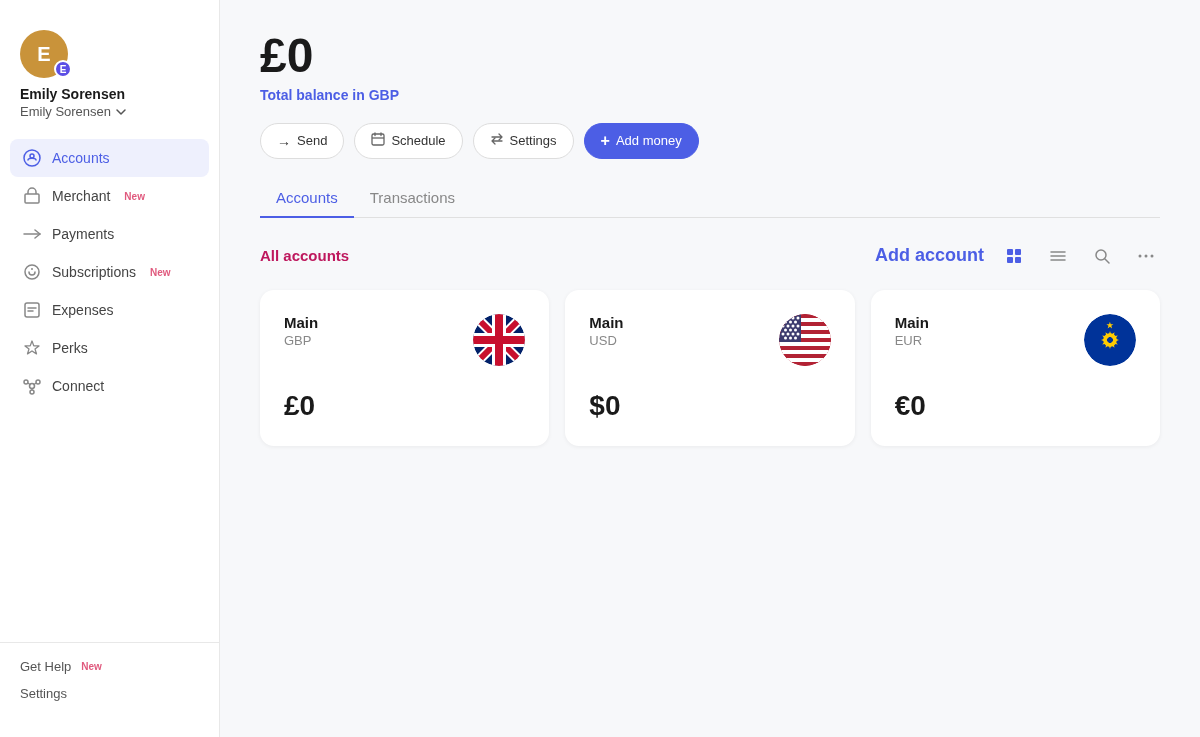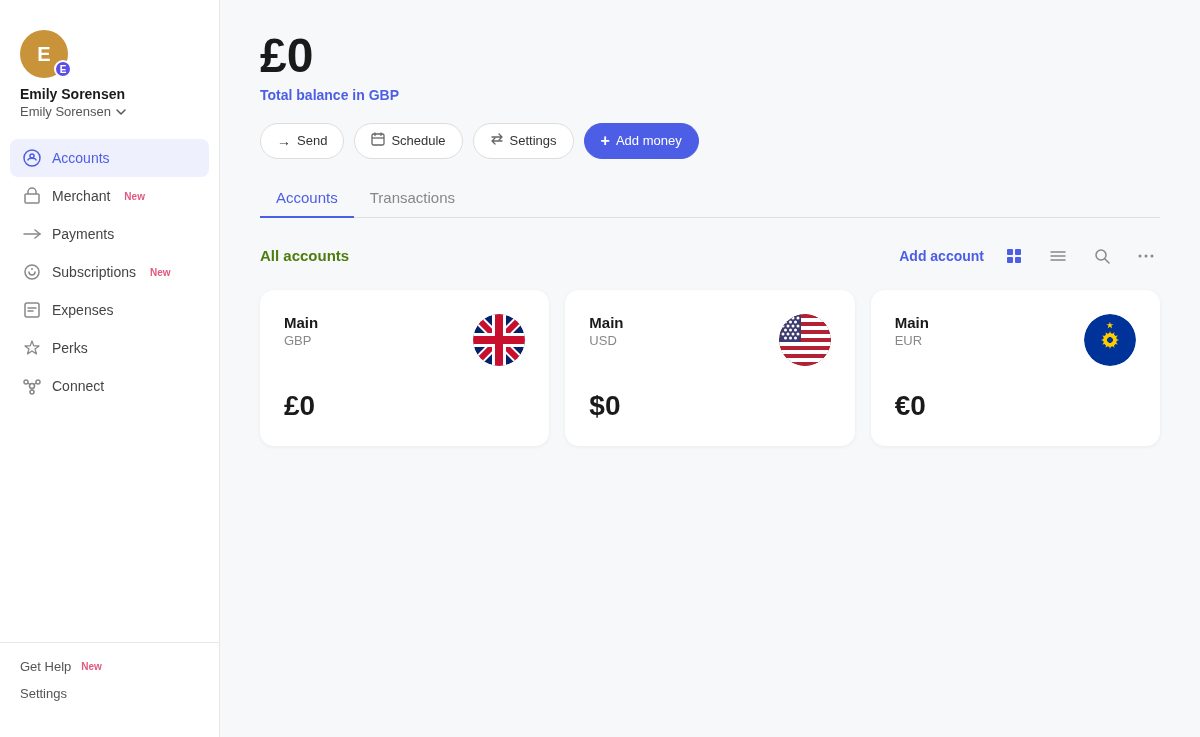"All accounts" .accounts-title { color: #4d7c0f -> #be185d }
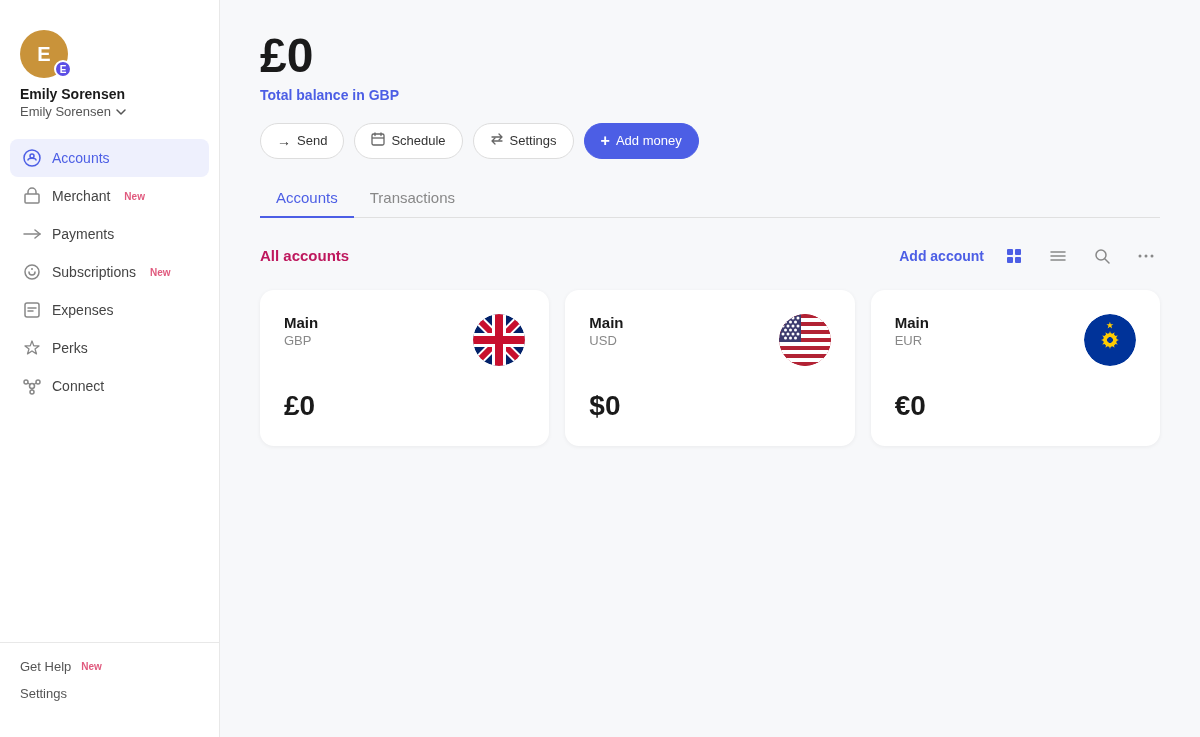"Add account" .add-account-btn { font-size: 14px -> 18px }
